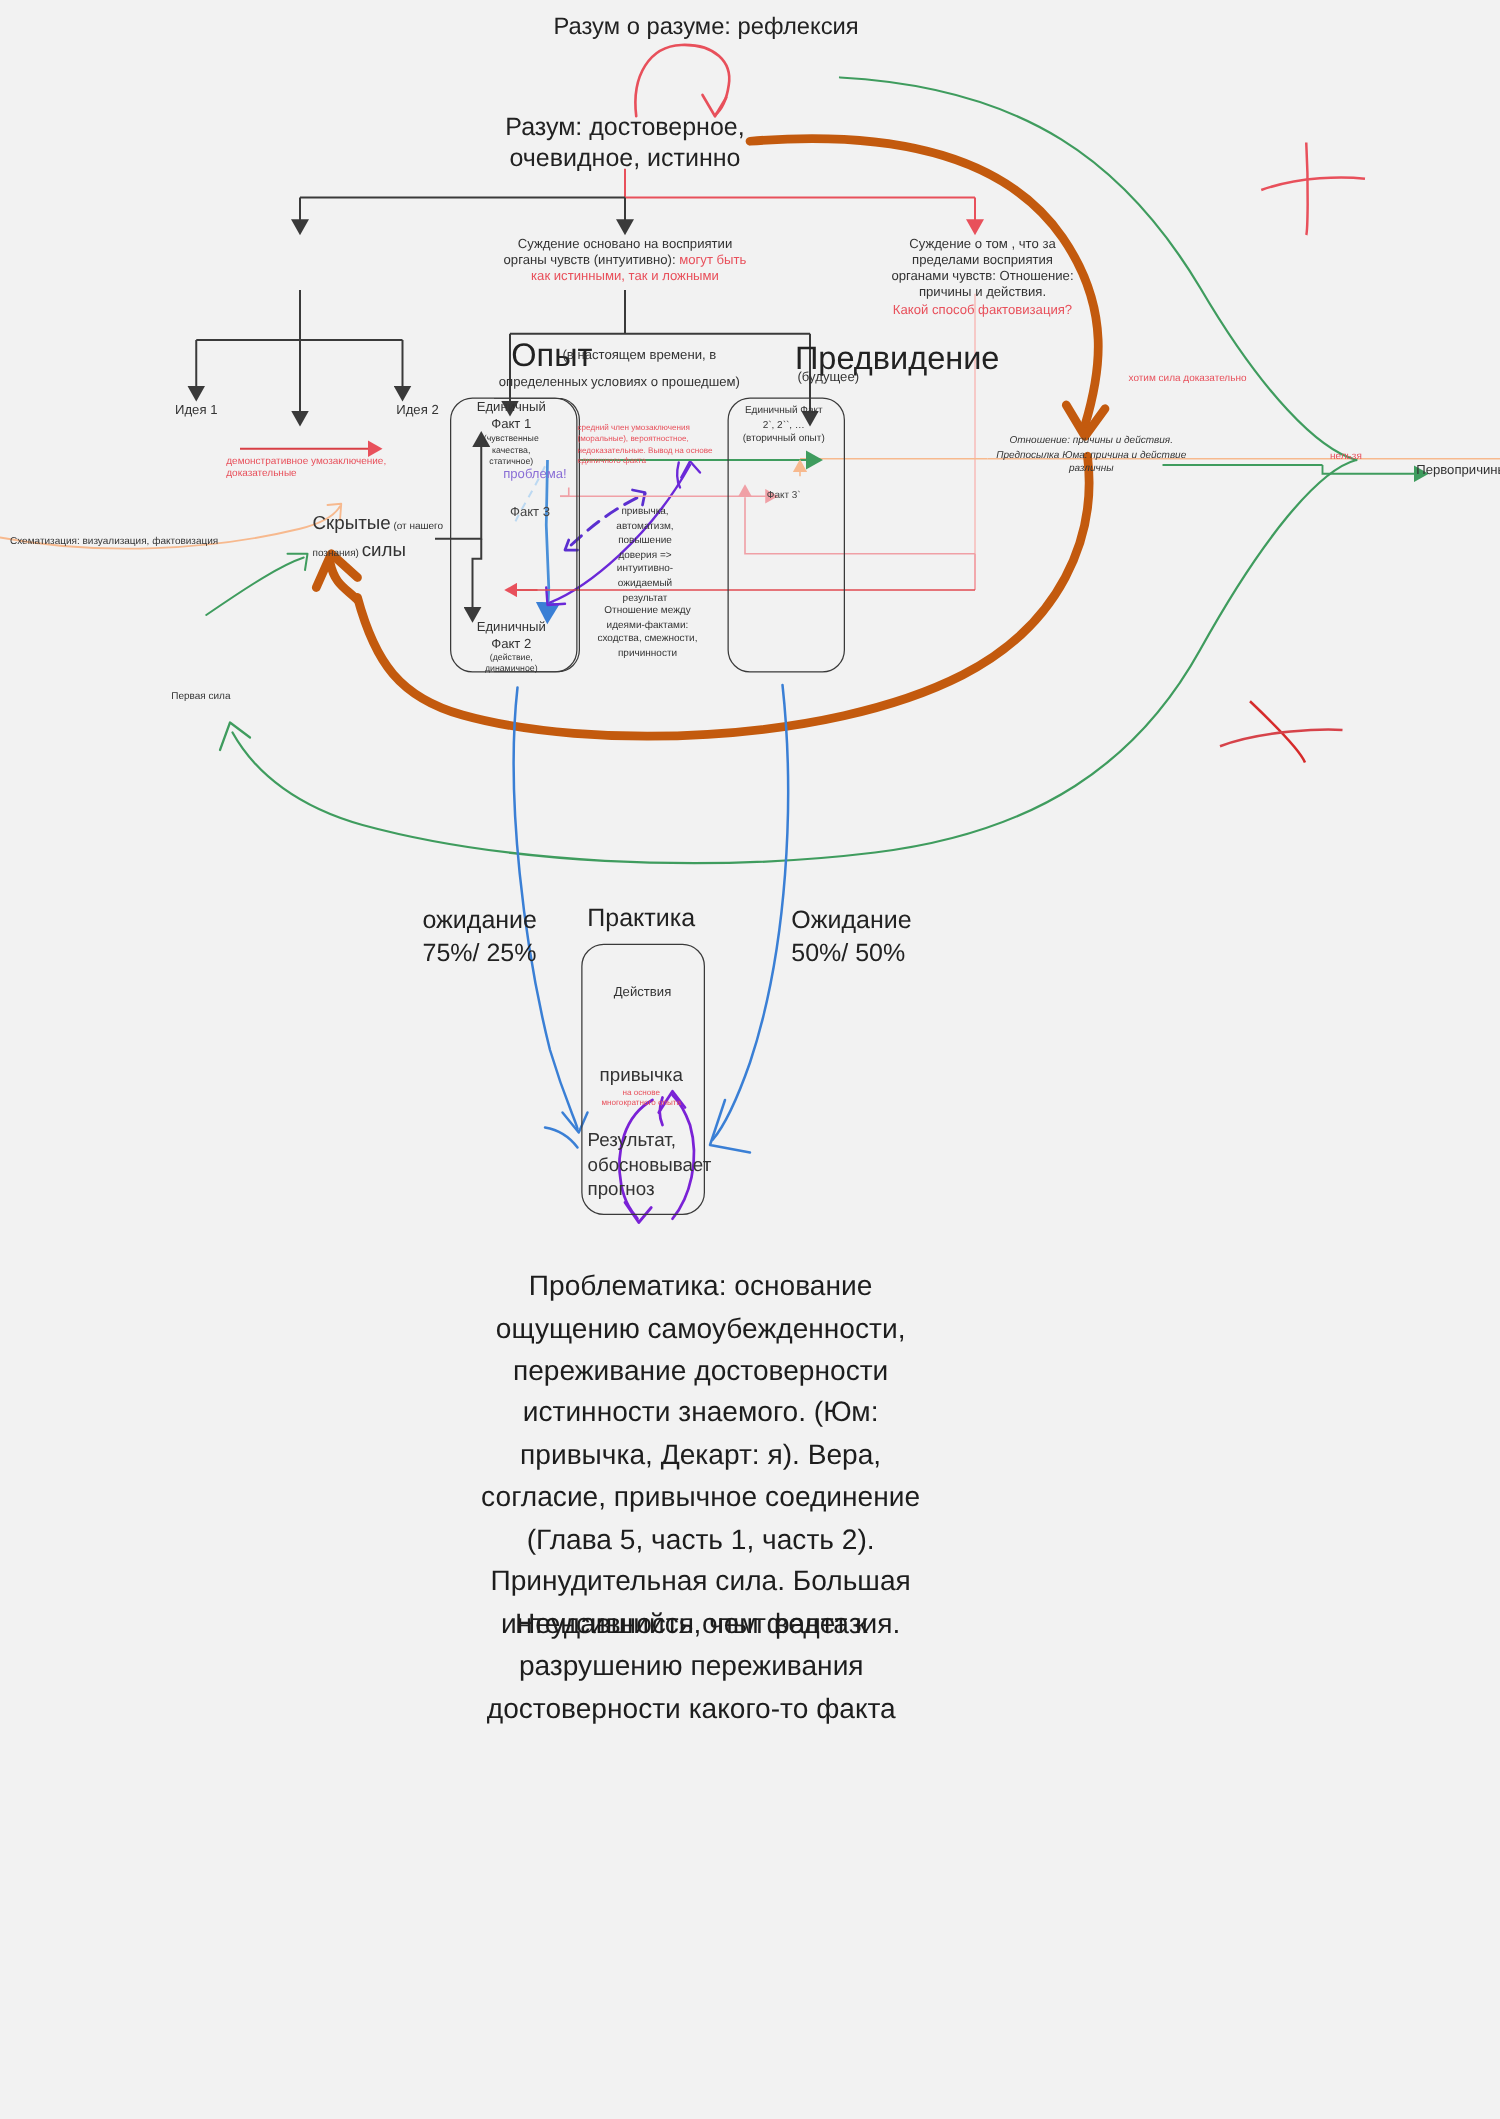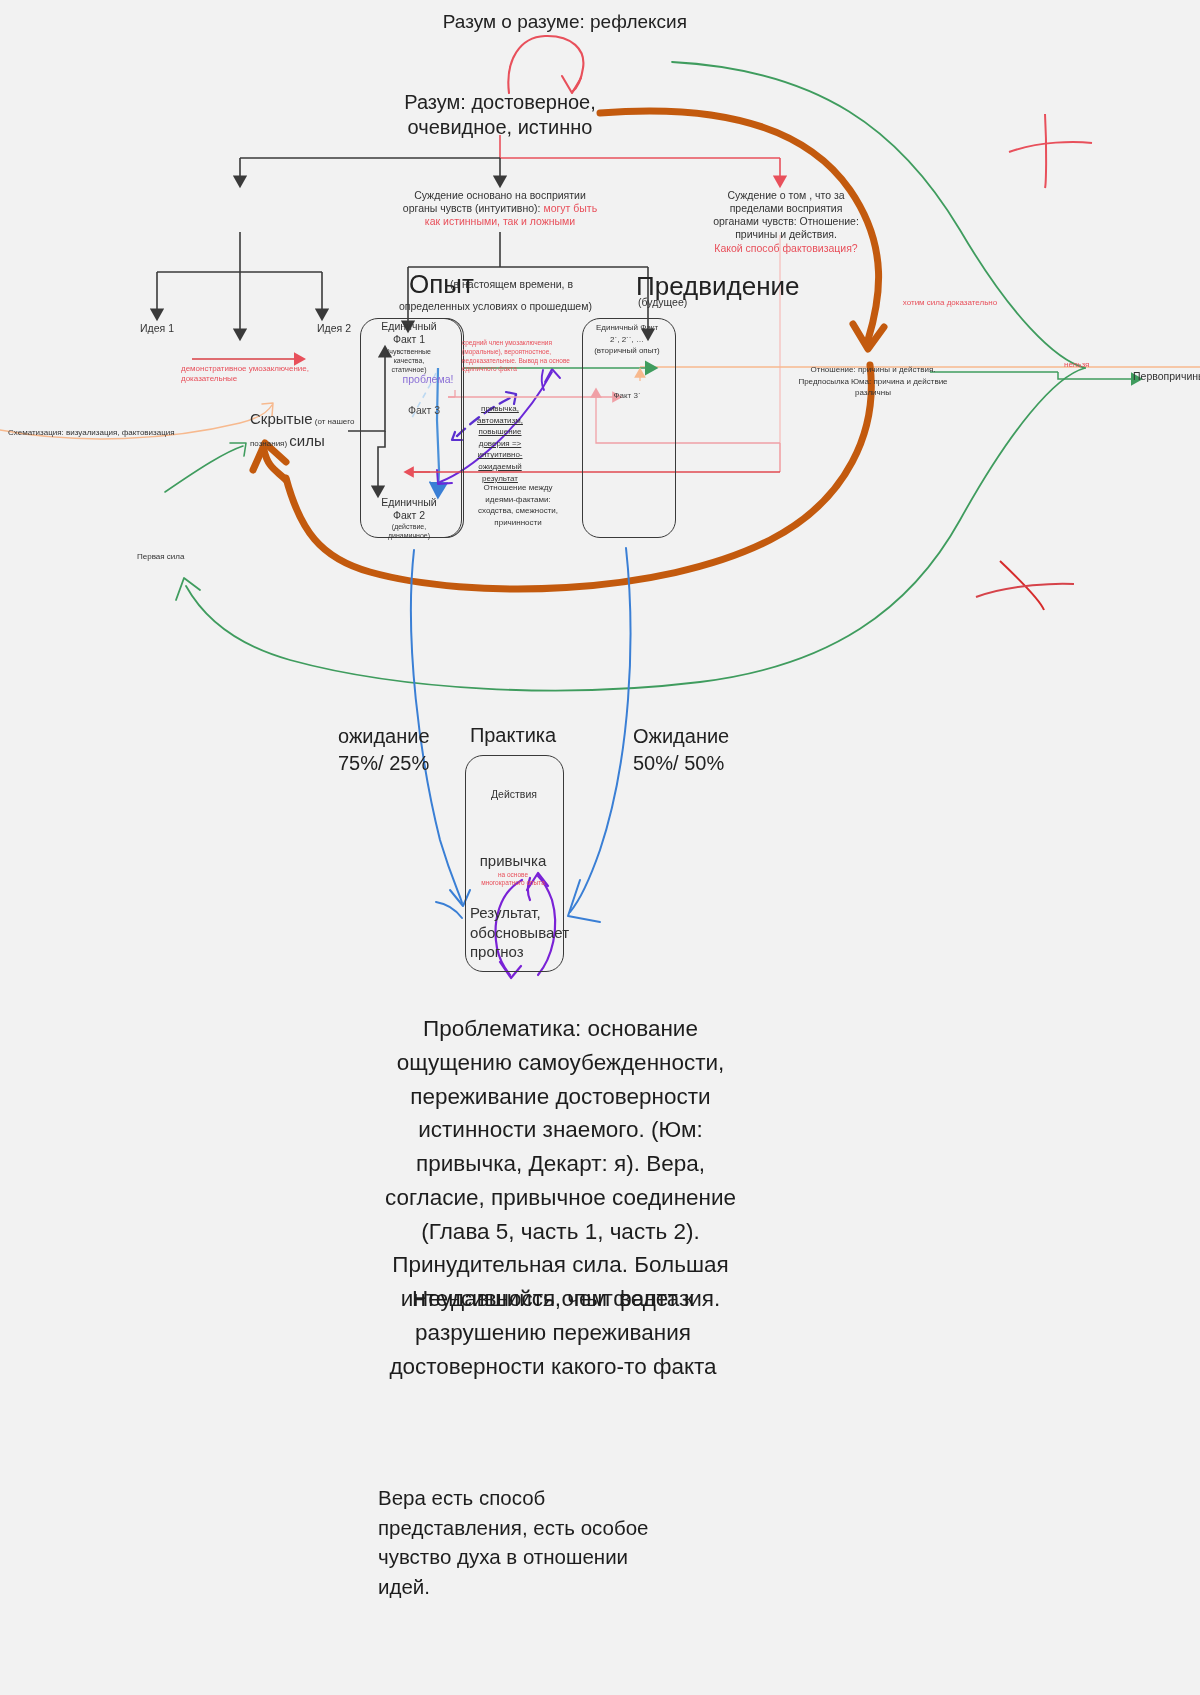"Отношение: причины и действия." div.lbl { font-style: none -> italic; top: 364px -> 346px }
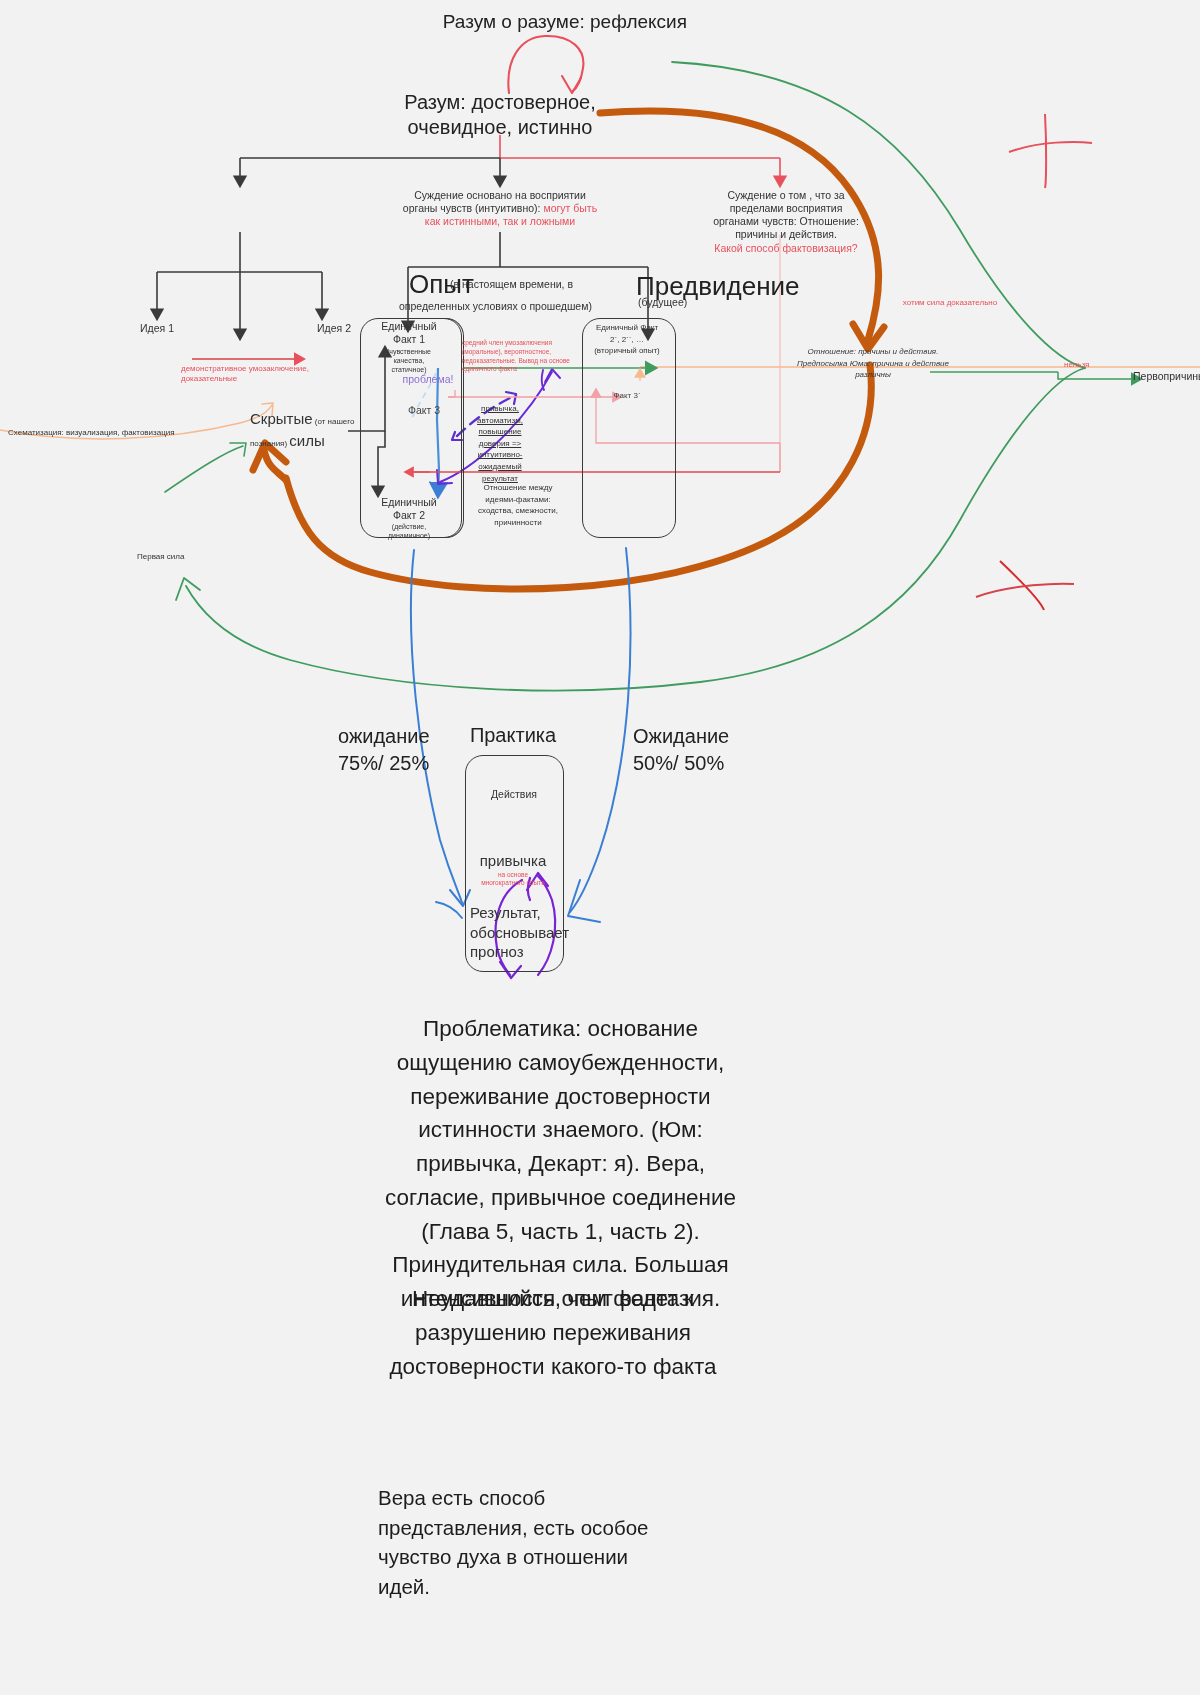"привычка," div.lbl { left: 500px -> 516px; text-decoration: underline -> none }
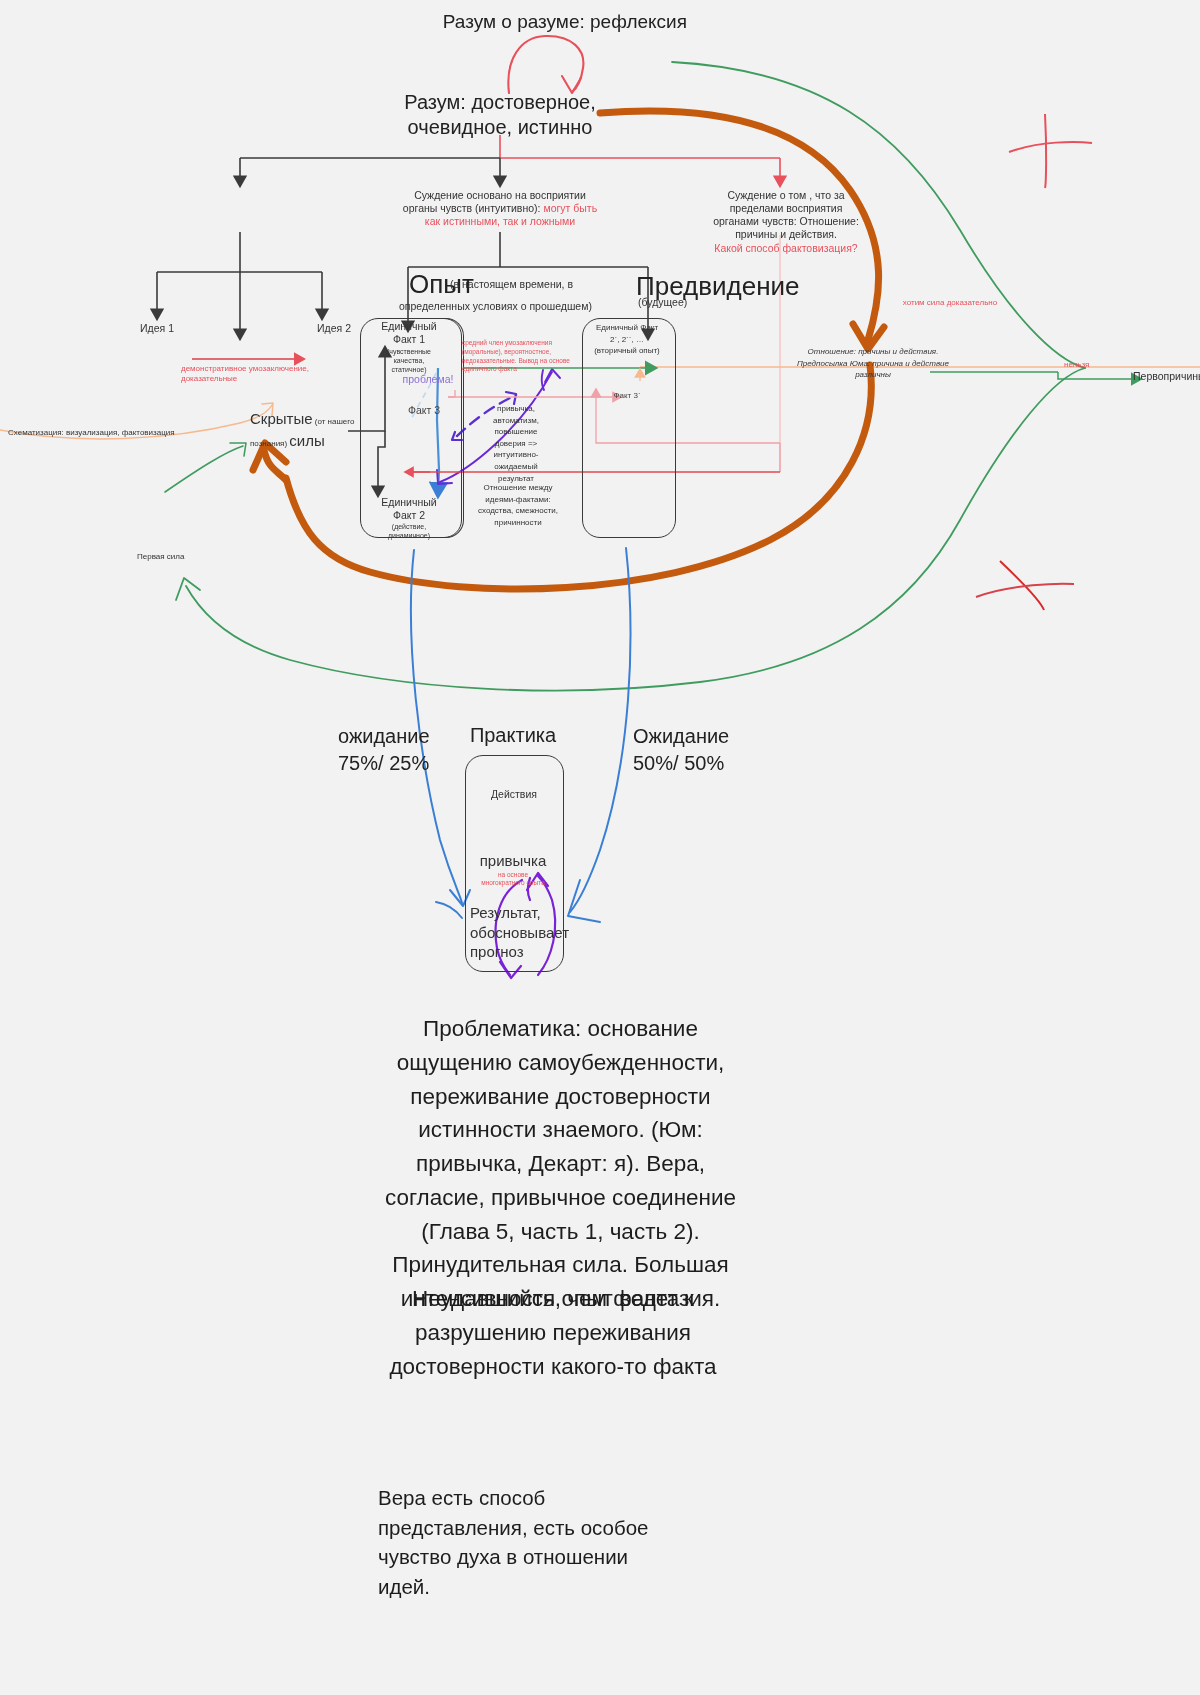"Вера есть способ представления, есть" div.body-text2 { html: <div>Вера есть способ представления, есть особое чувство духа в отношении идей.</div> -> none }
